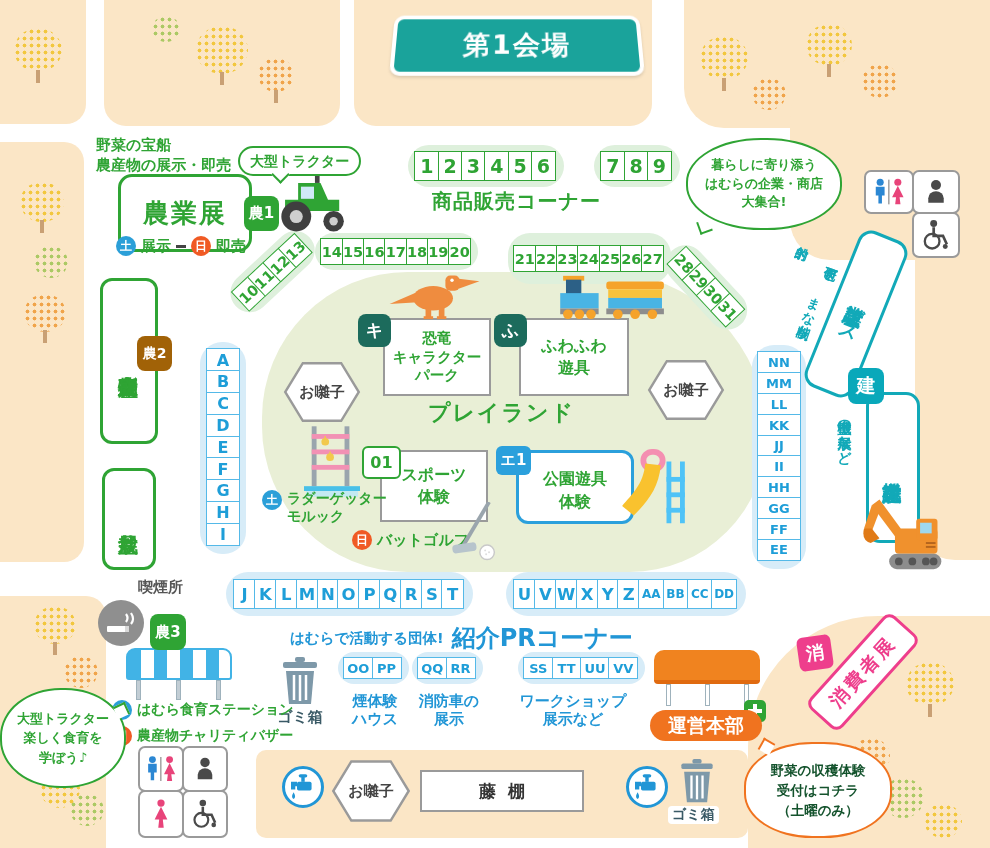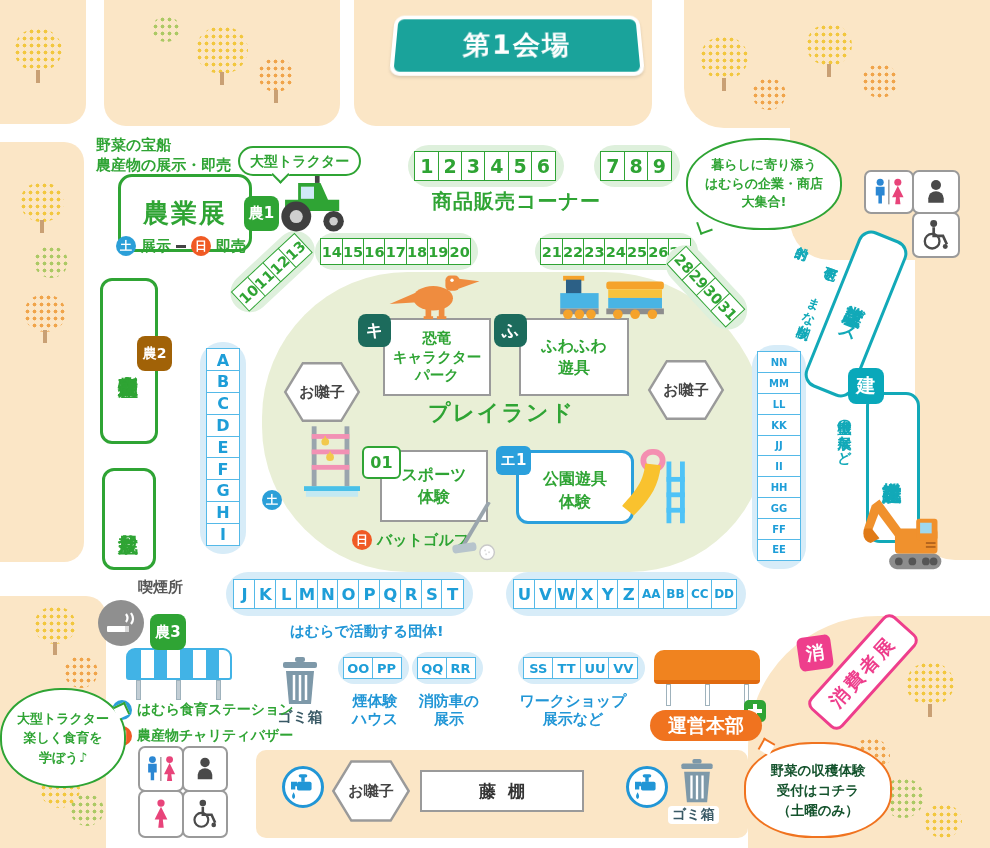"21" div.pill-g { left: 535px -> 508px; padding: 5px 7px -> 12px 7px }
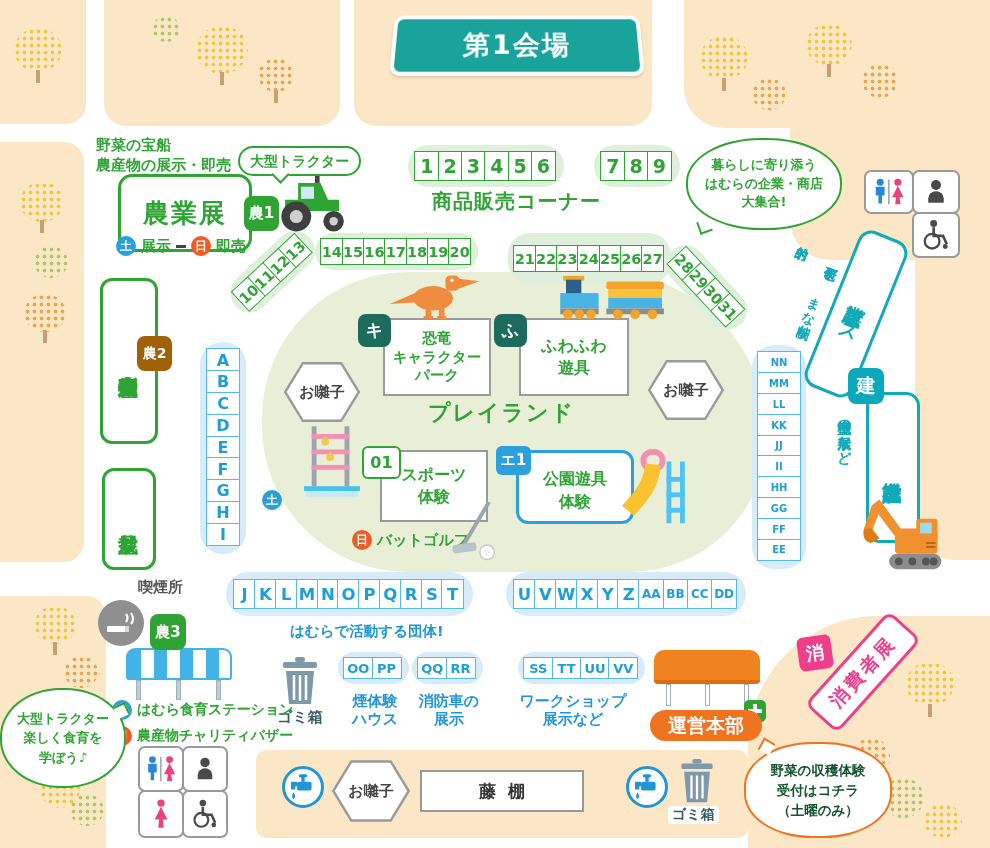"NN" .lNN .cell { font-size: 10px -> 13px }
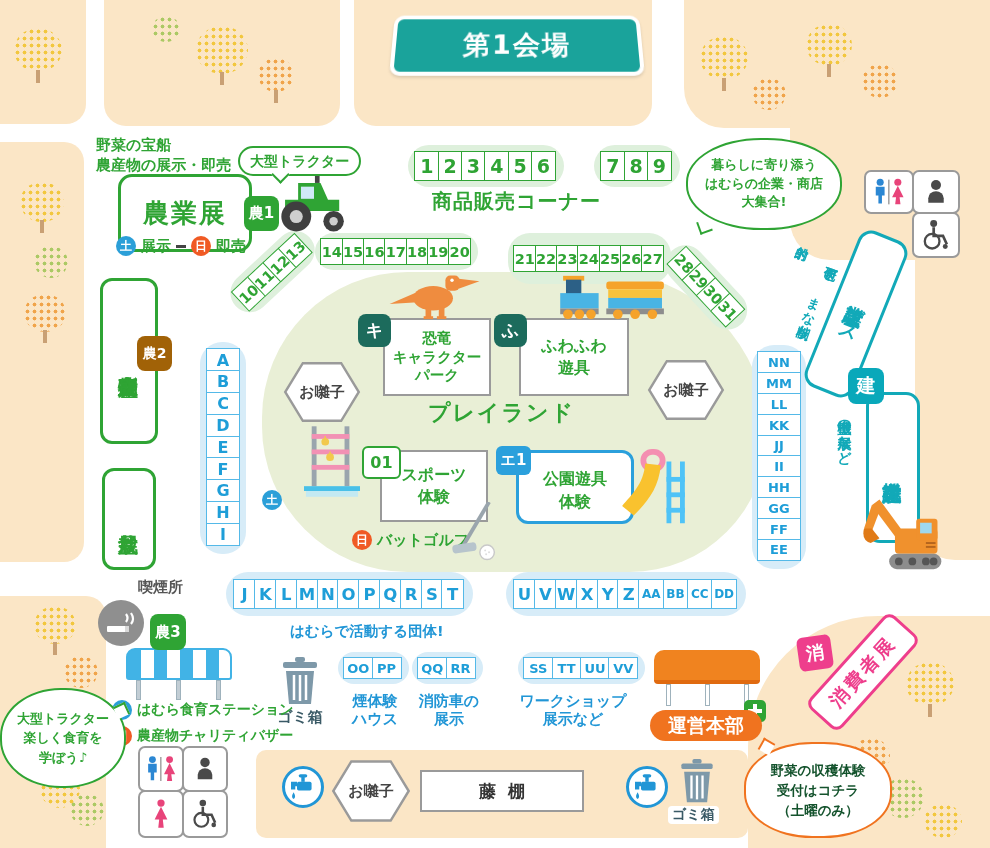"ラダーゲッター" span { html: none -> <span> <div>ラダーゲッター</div> <div>モルック</div> </span> }
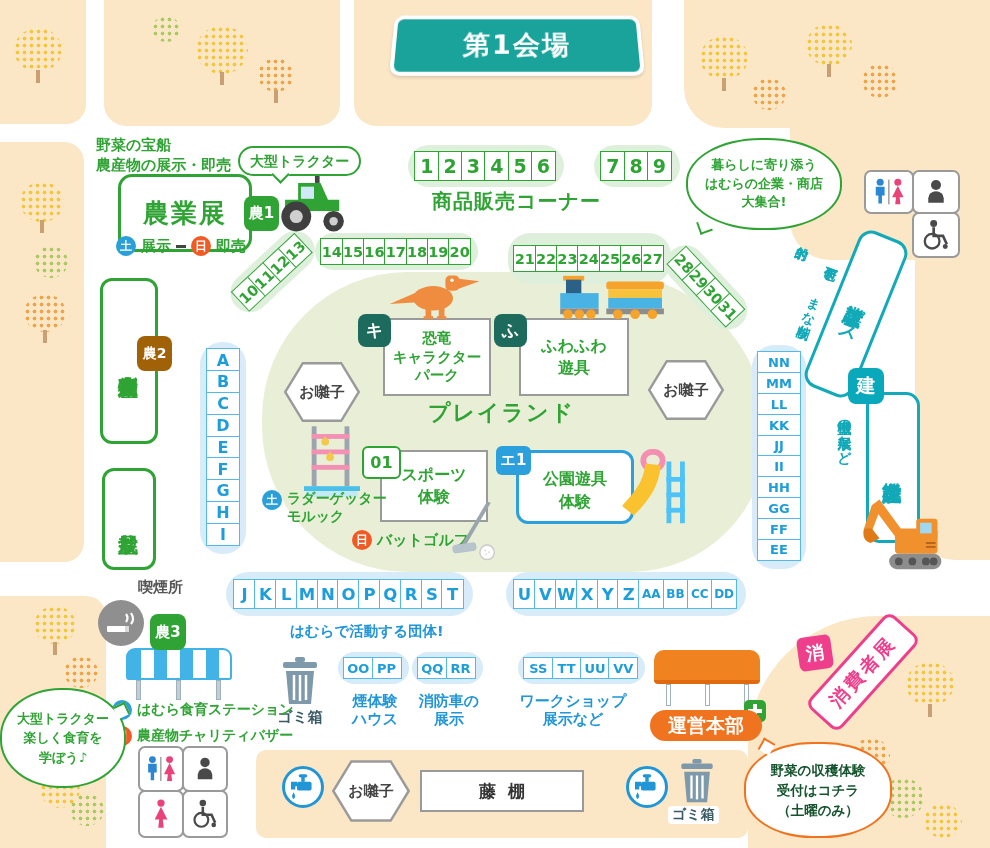"紹介PRコーナー" span.bluetxt { html: none -> <span>紹介PRコーナー</span> }
